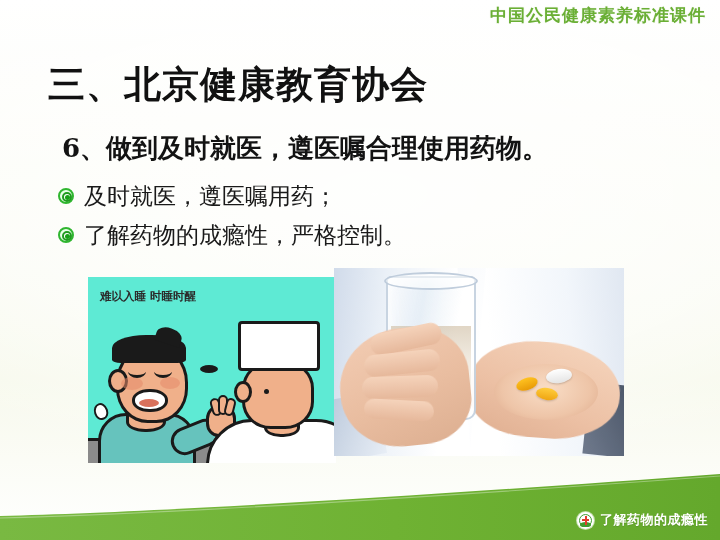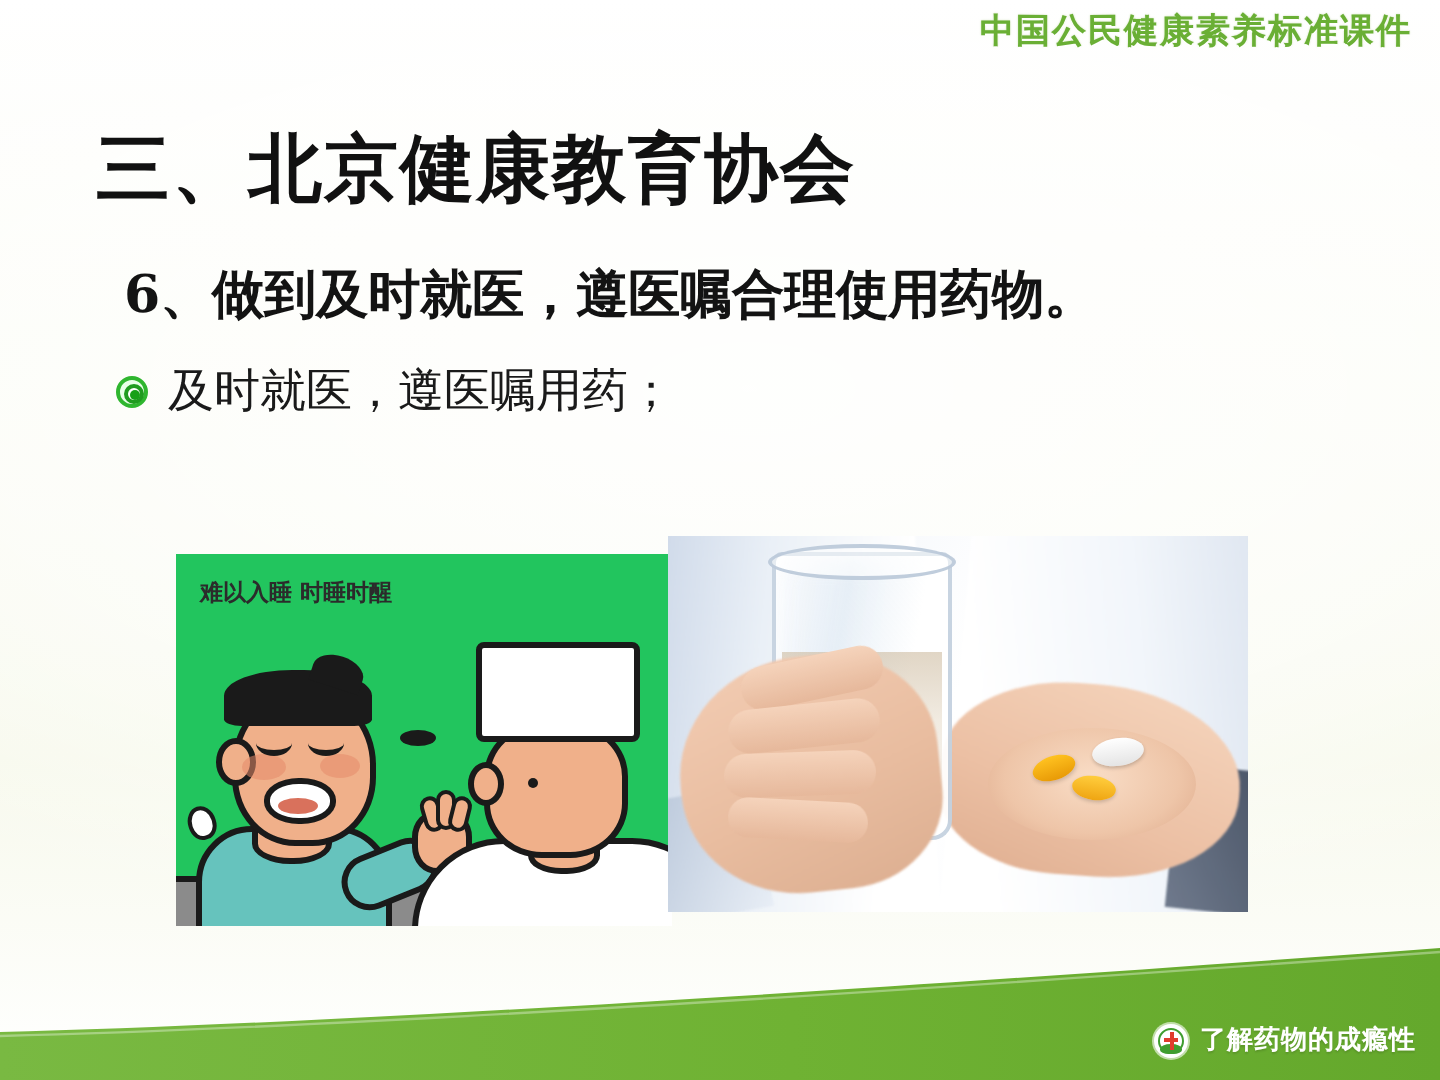"了解药物的成瘾性，严格控制。" div.bullet-row { html: none -> <div> <span> <i></i> <i></i> <i></i> </span> <span>了解药物的成瘾性，严格控制。</span> </div> }
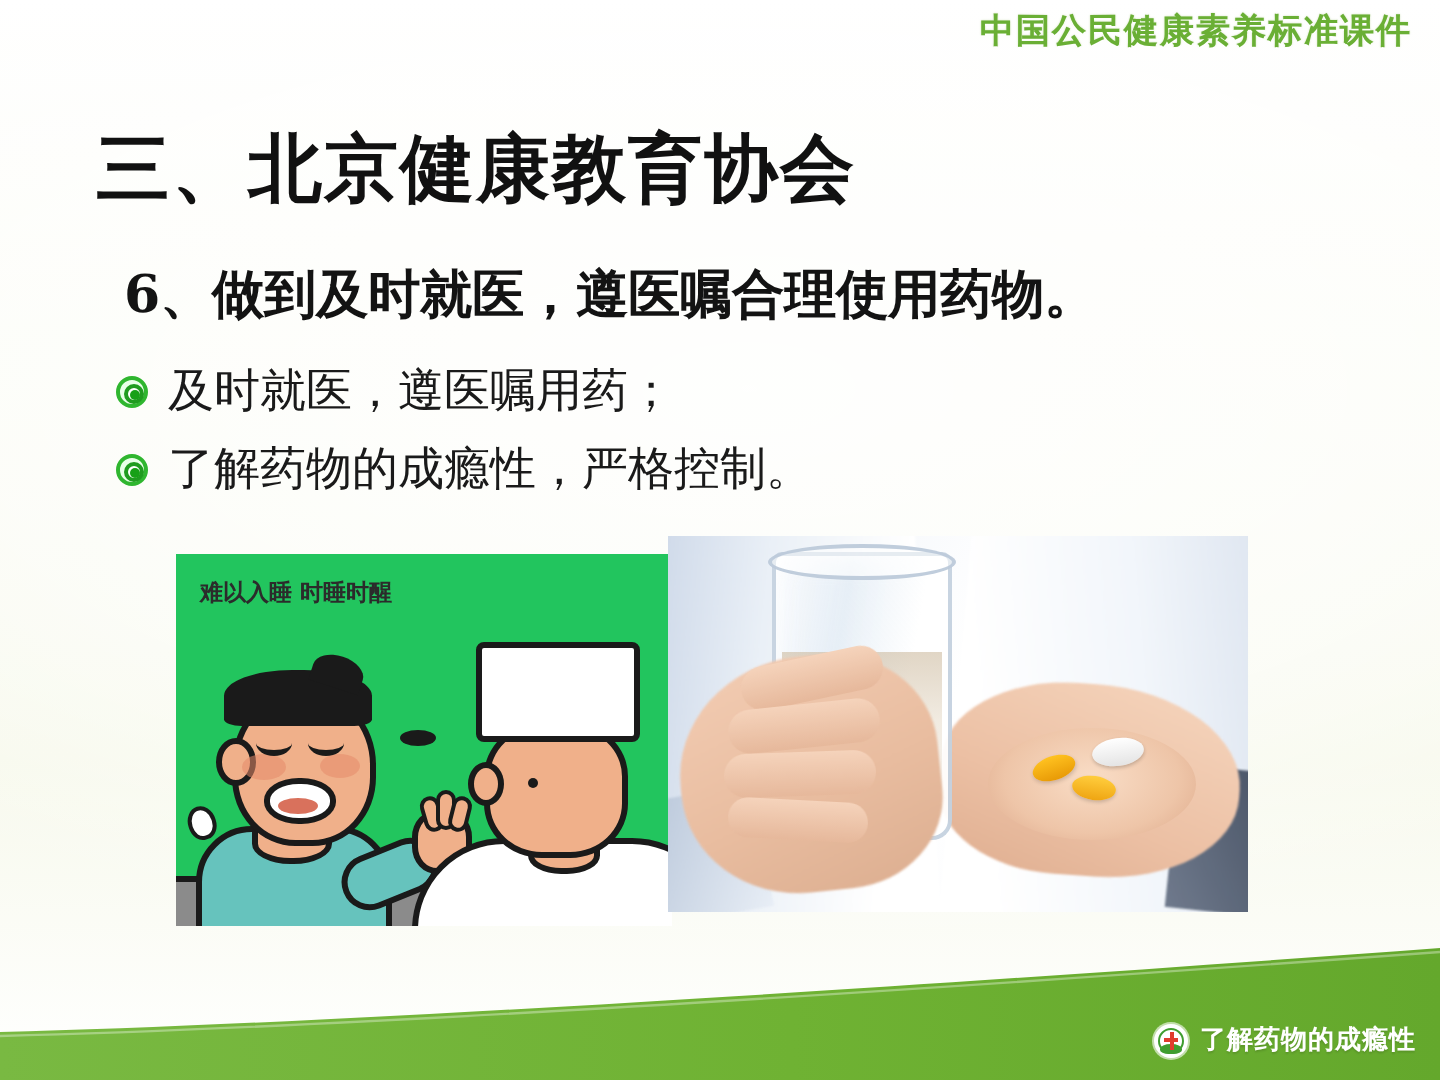"难以入睡 时睡时醒" .pic-cartoon { background: #22c55e -> #5eead4 }
